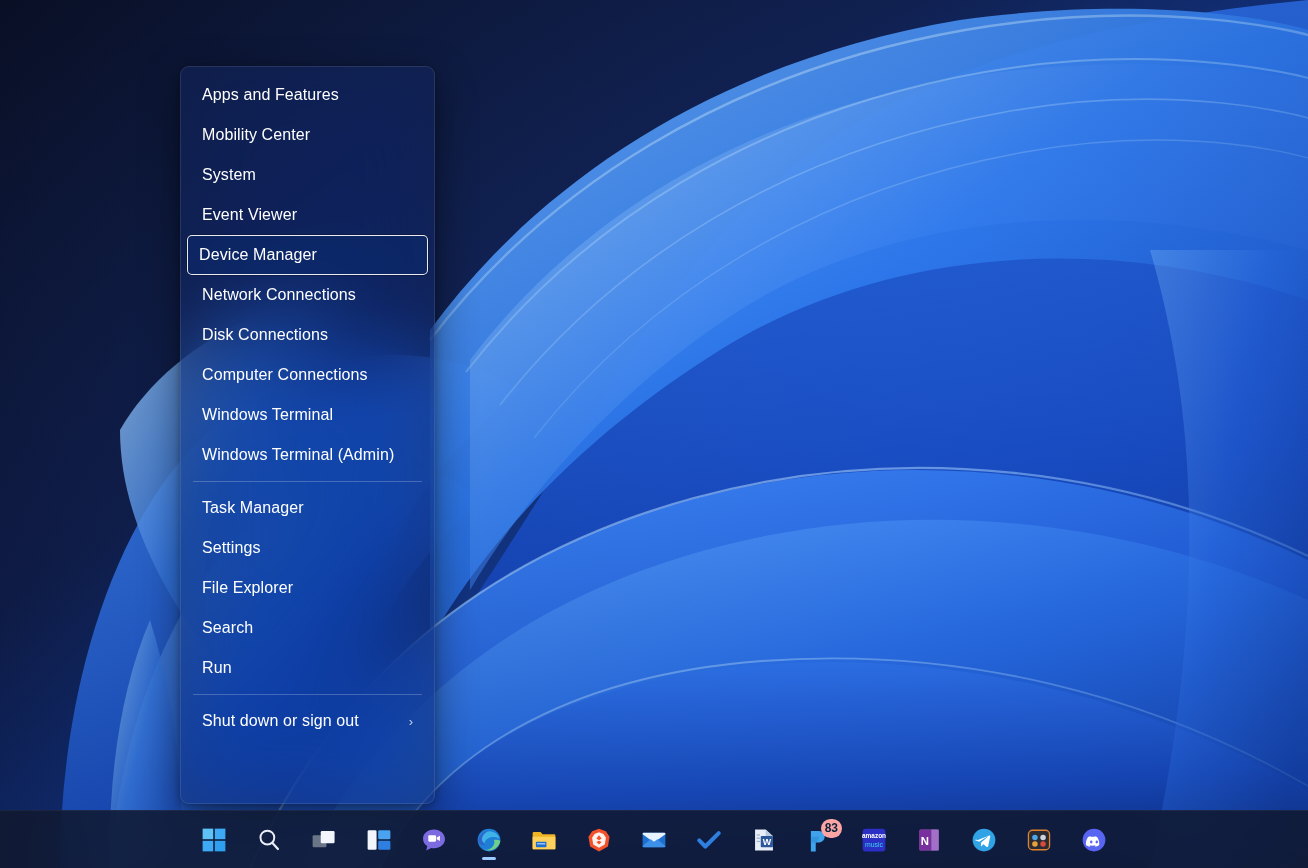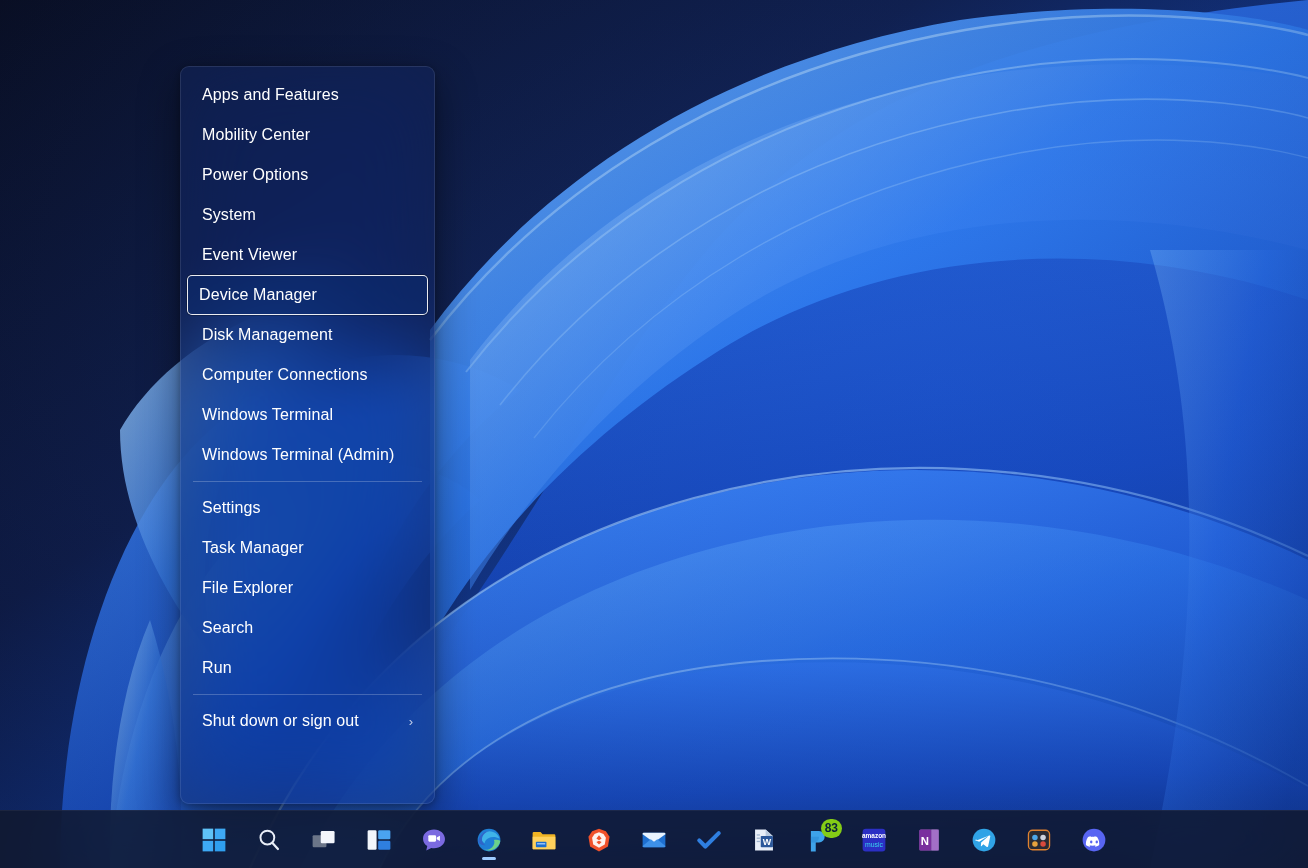"Power Options" div.menu-item { html: <div> <span>Power Options</span> </div> -> none }
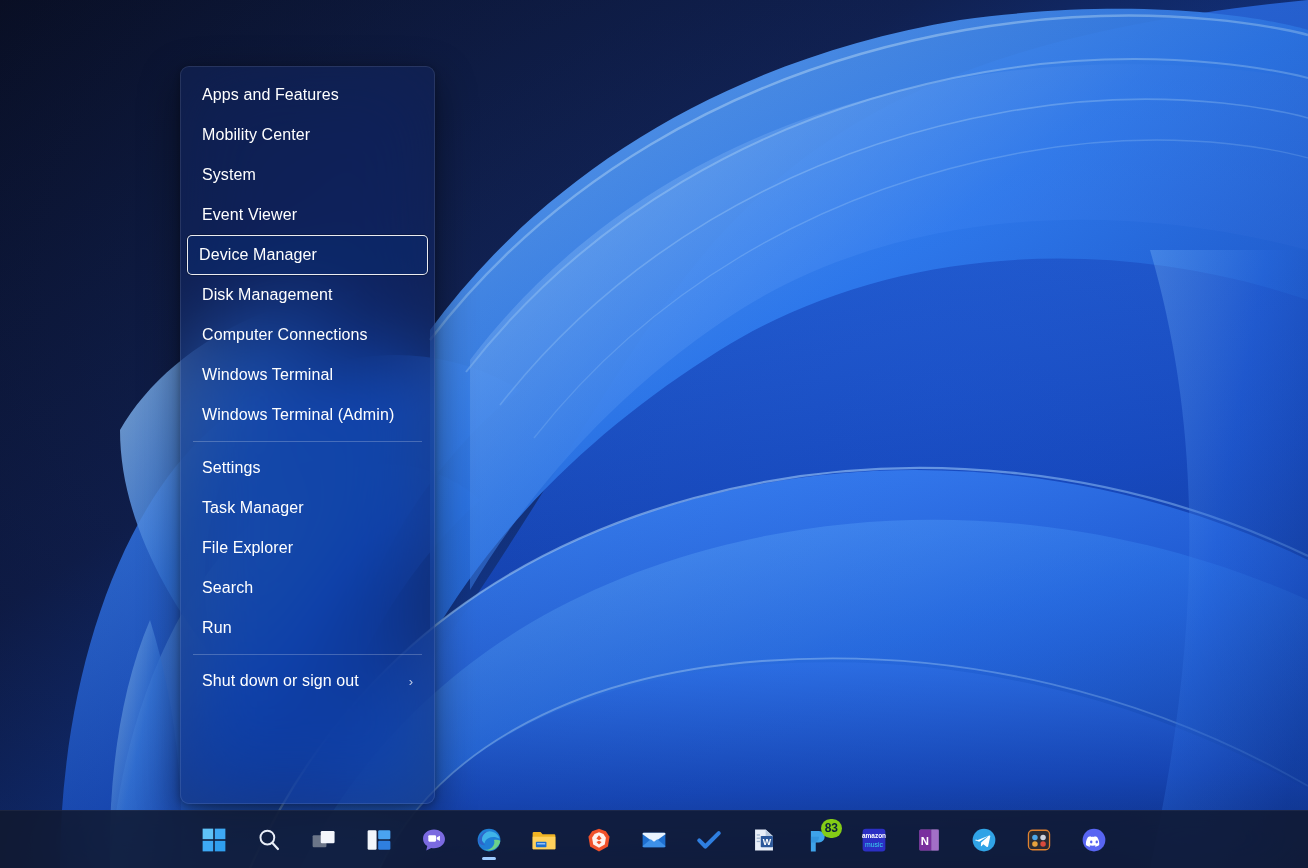"Network Connections" div.menu-item { html: none -> <div> <span>Network Connections</span> </div> }
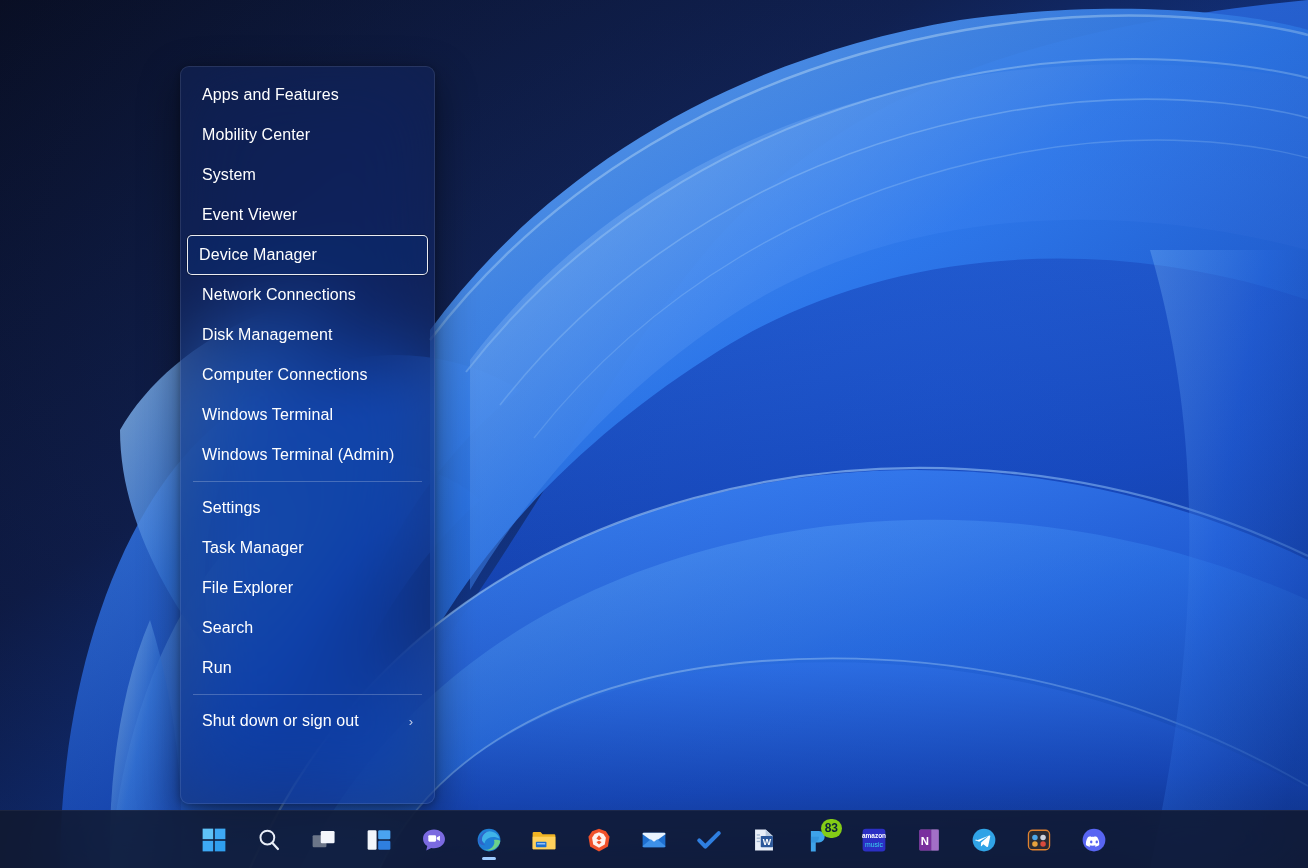"Disk Management" span.label { text: Management -> Connections }
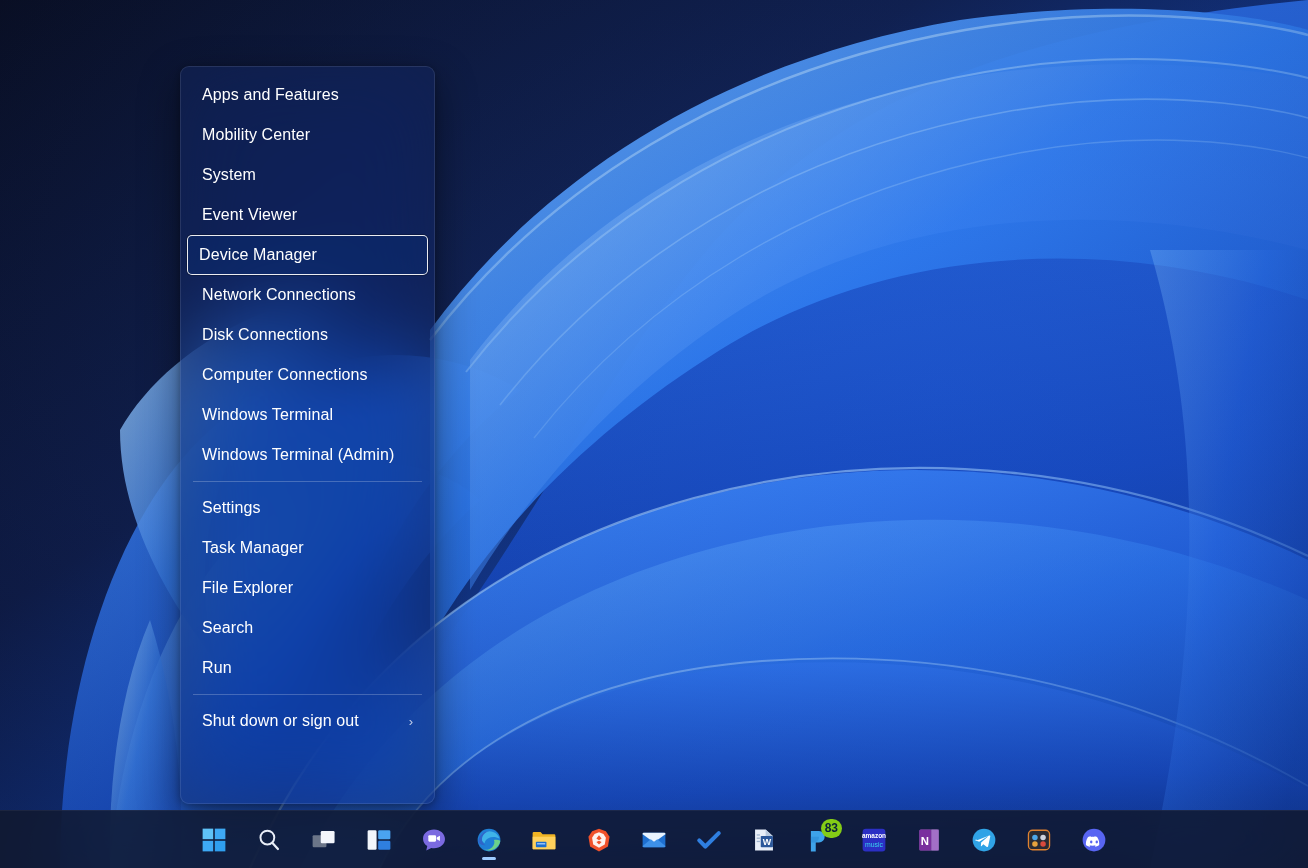"Settings" div.menu-item { order: before "Task Manager" -> after "Task Manager" }
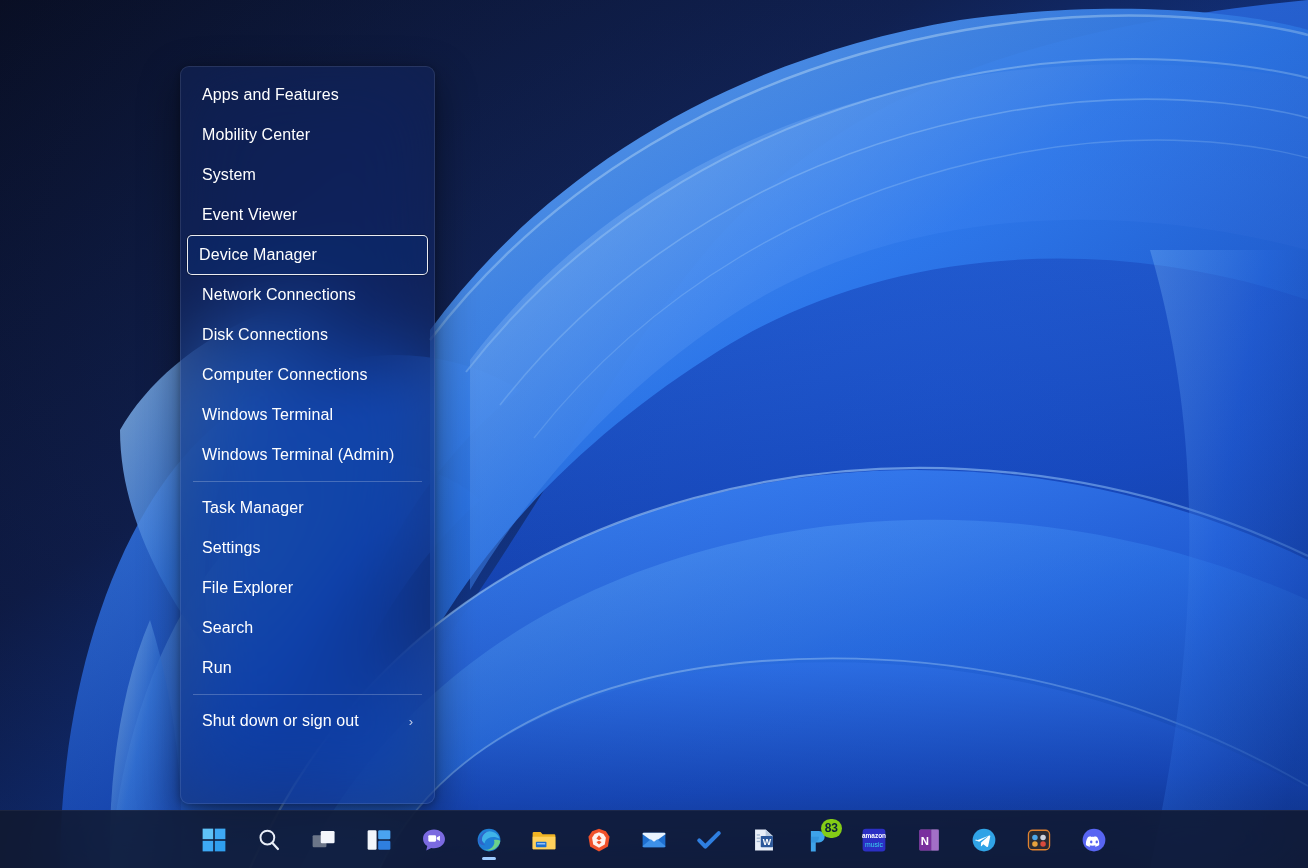"83" .badge { background: #84cc16 -> #fca5a5 }
